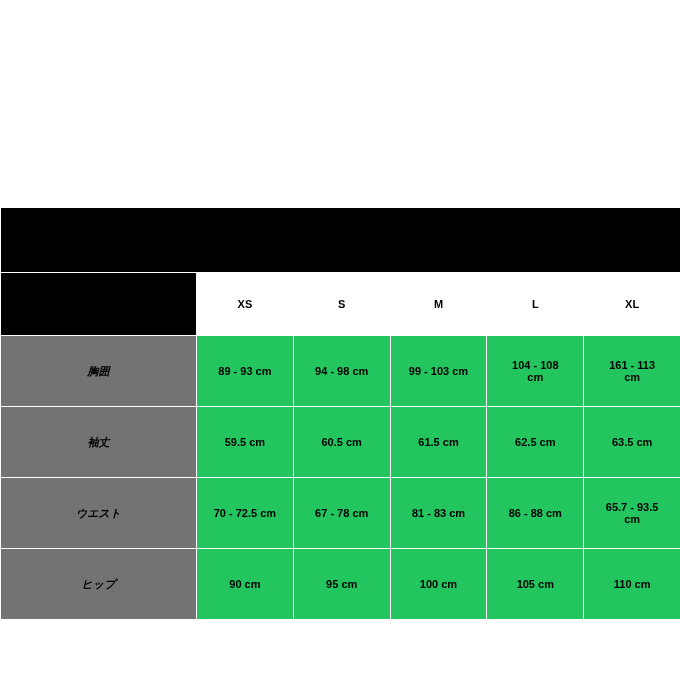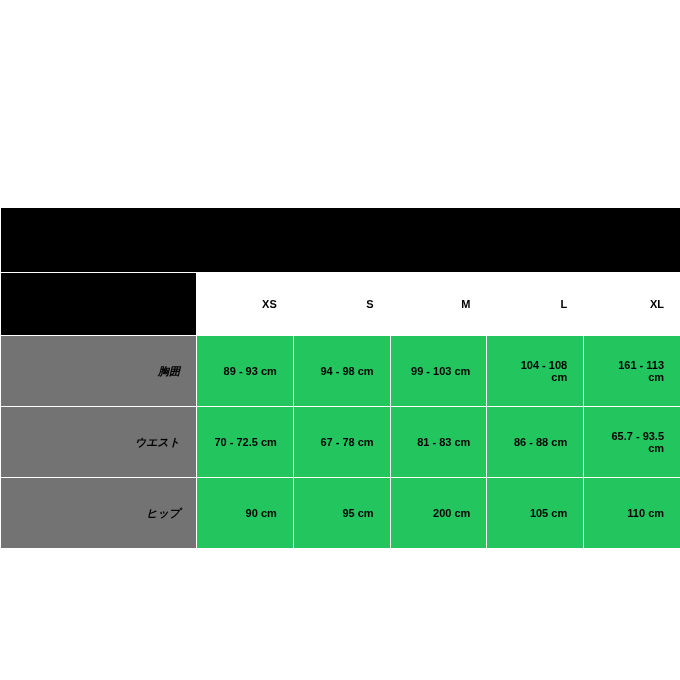"XS" table.size-table td, table.size-table th { text-align: right -> center }
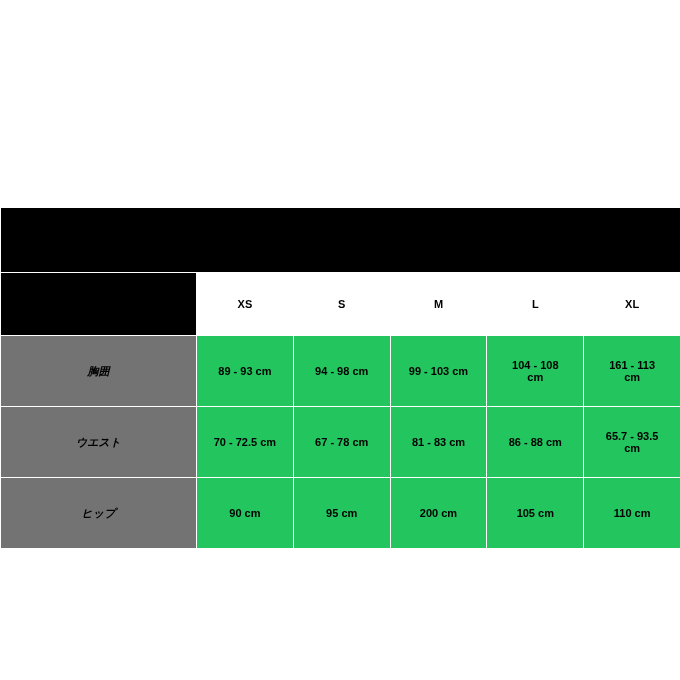"袖丈" tr.data-row { html: none -> <tr> <td>袖丈</td> <td>59.5 cm</td> <td>60.5 cm</td> <td>61.5 cm</td> <td>62.5 cm</td> <td>63.5 cm</td> </tr> }
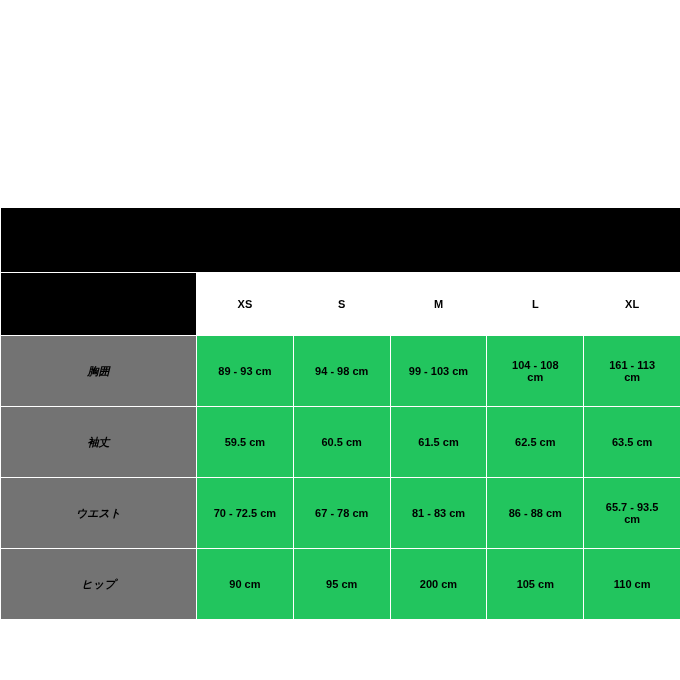"200 cm" td.cell { text: 200 -> 100 }
